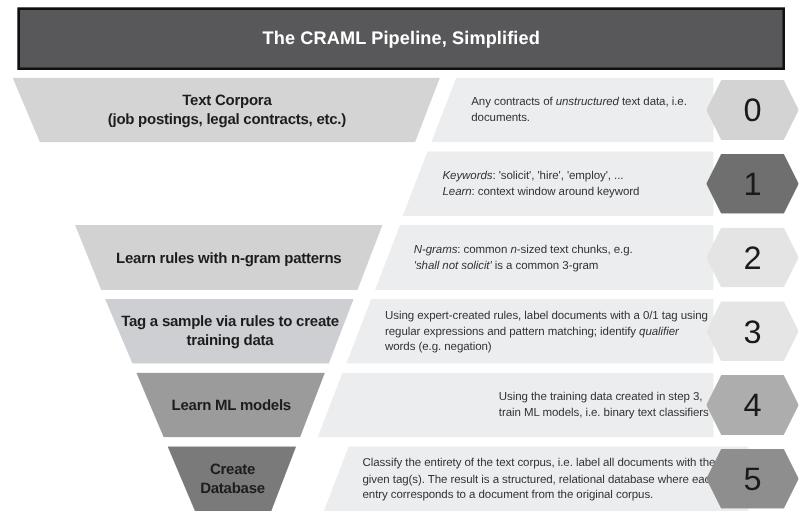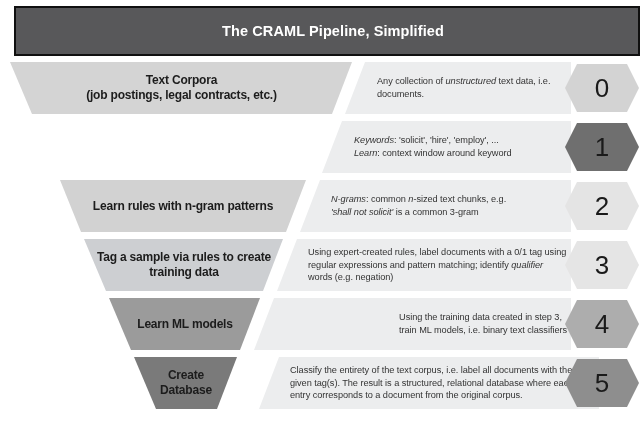"The CRAML Pipeline, Simplified" .titlebar { padding-left: 12px -> none }
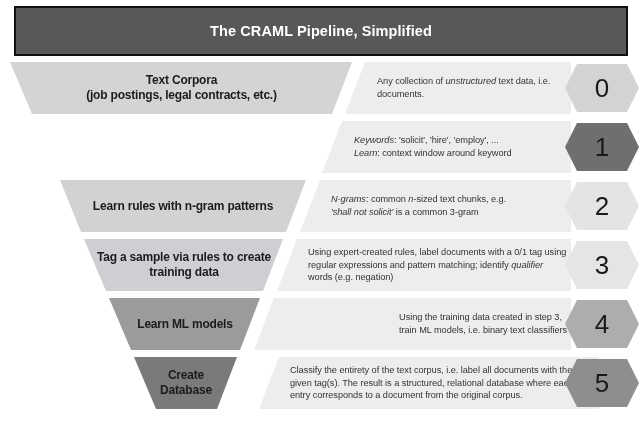"Any collection of" span { text: collection -> contracts }
